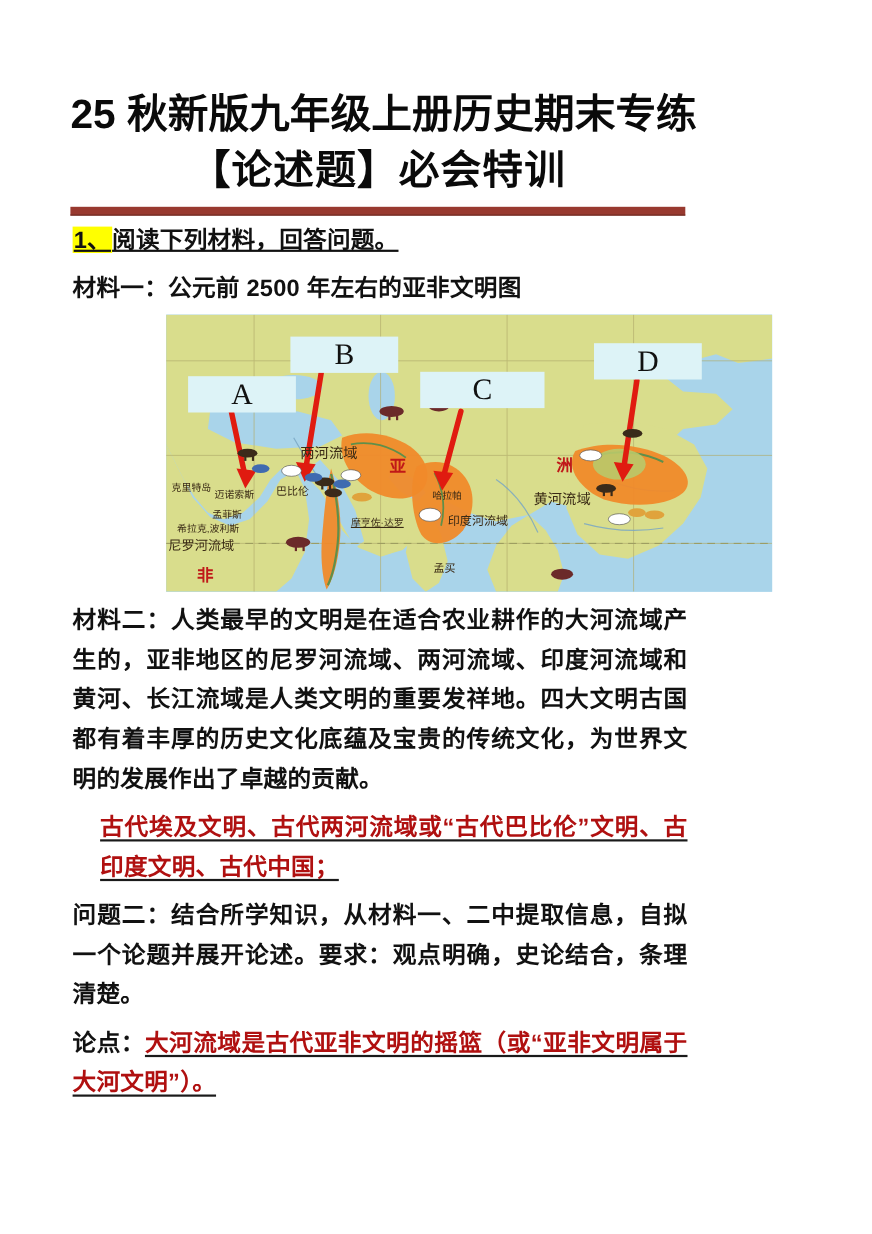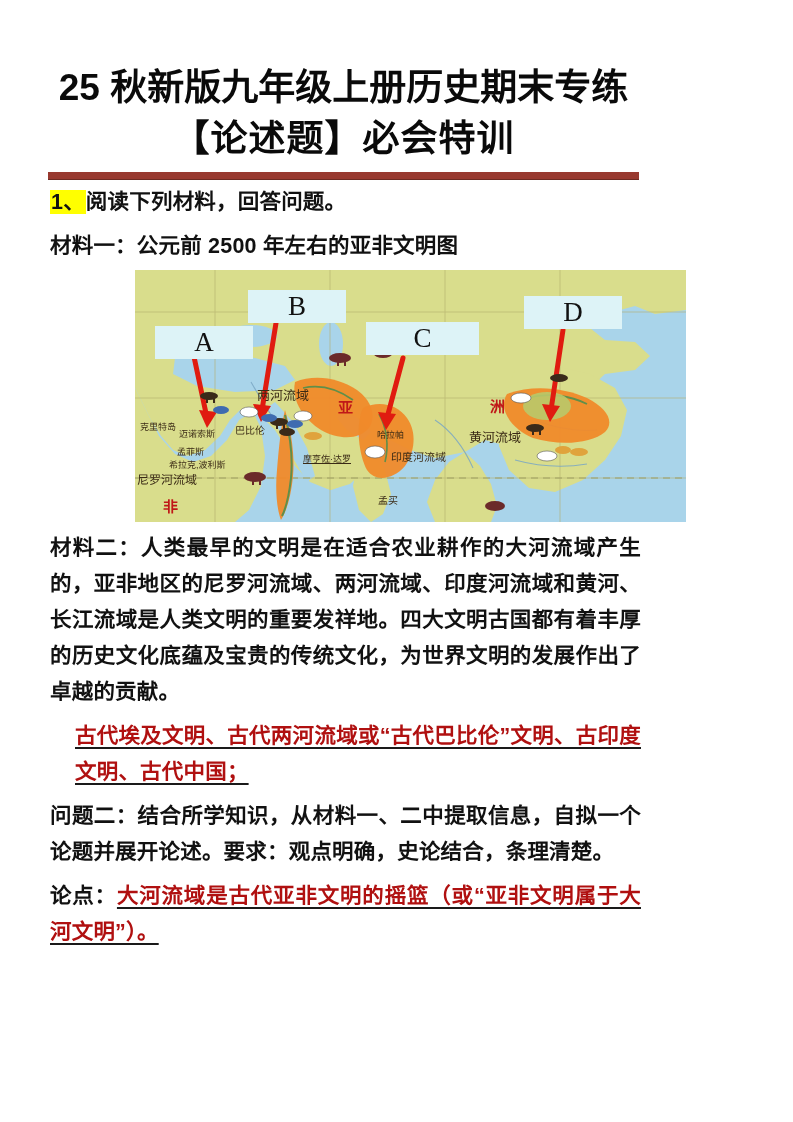"25 秋新版九年级上册历史期末专练" .page { padding: 0 -> 16px }
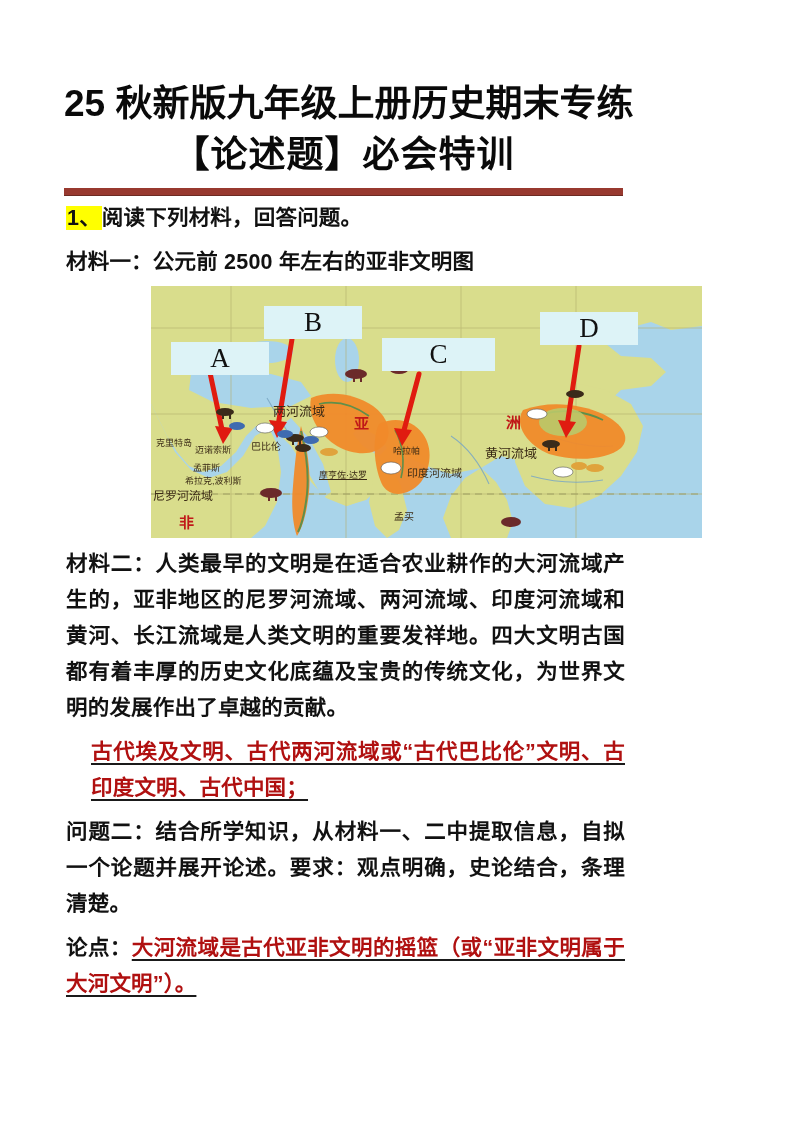"1、阅读下列材料，回答问题。" .para.tight { text-decoration: none -> underline }
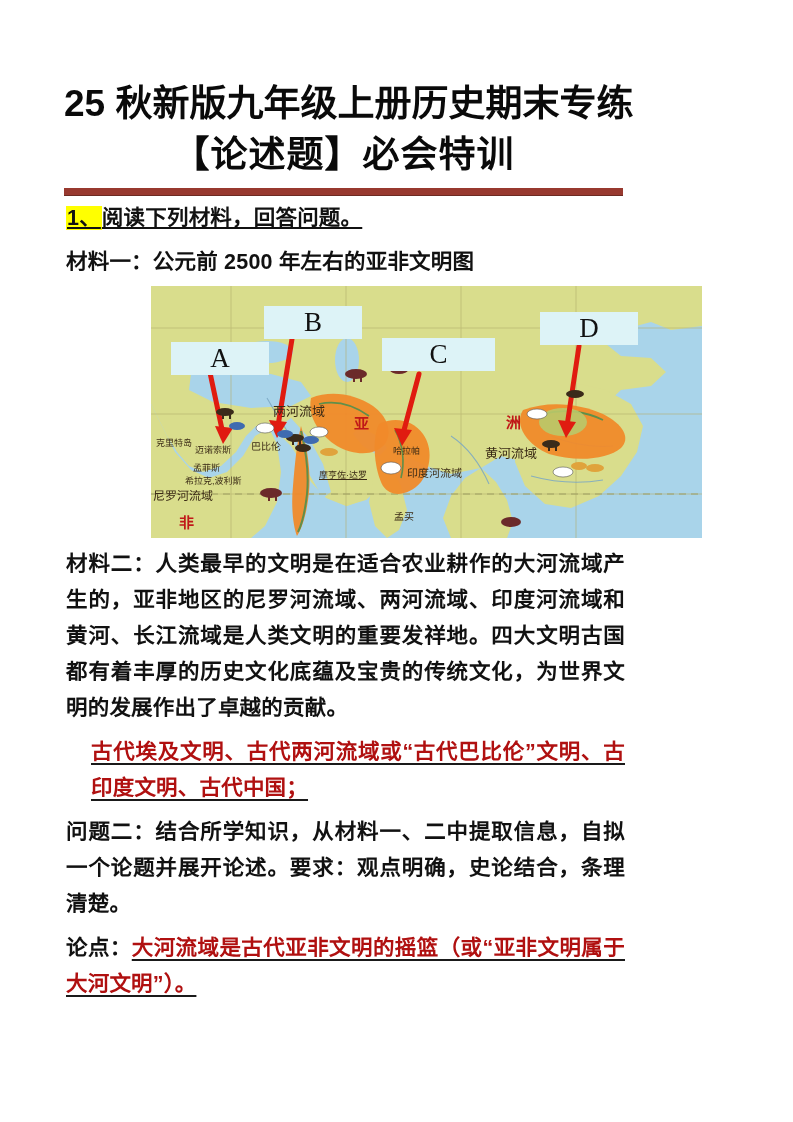"希拉克,波利斯" div.map-text { left: 34px -> 10px }
